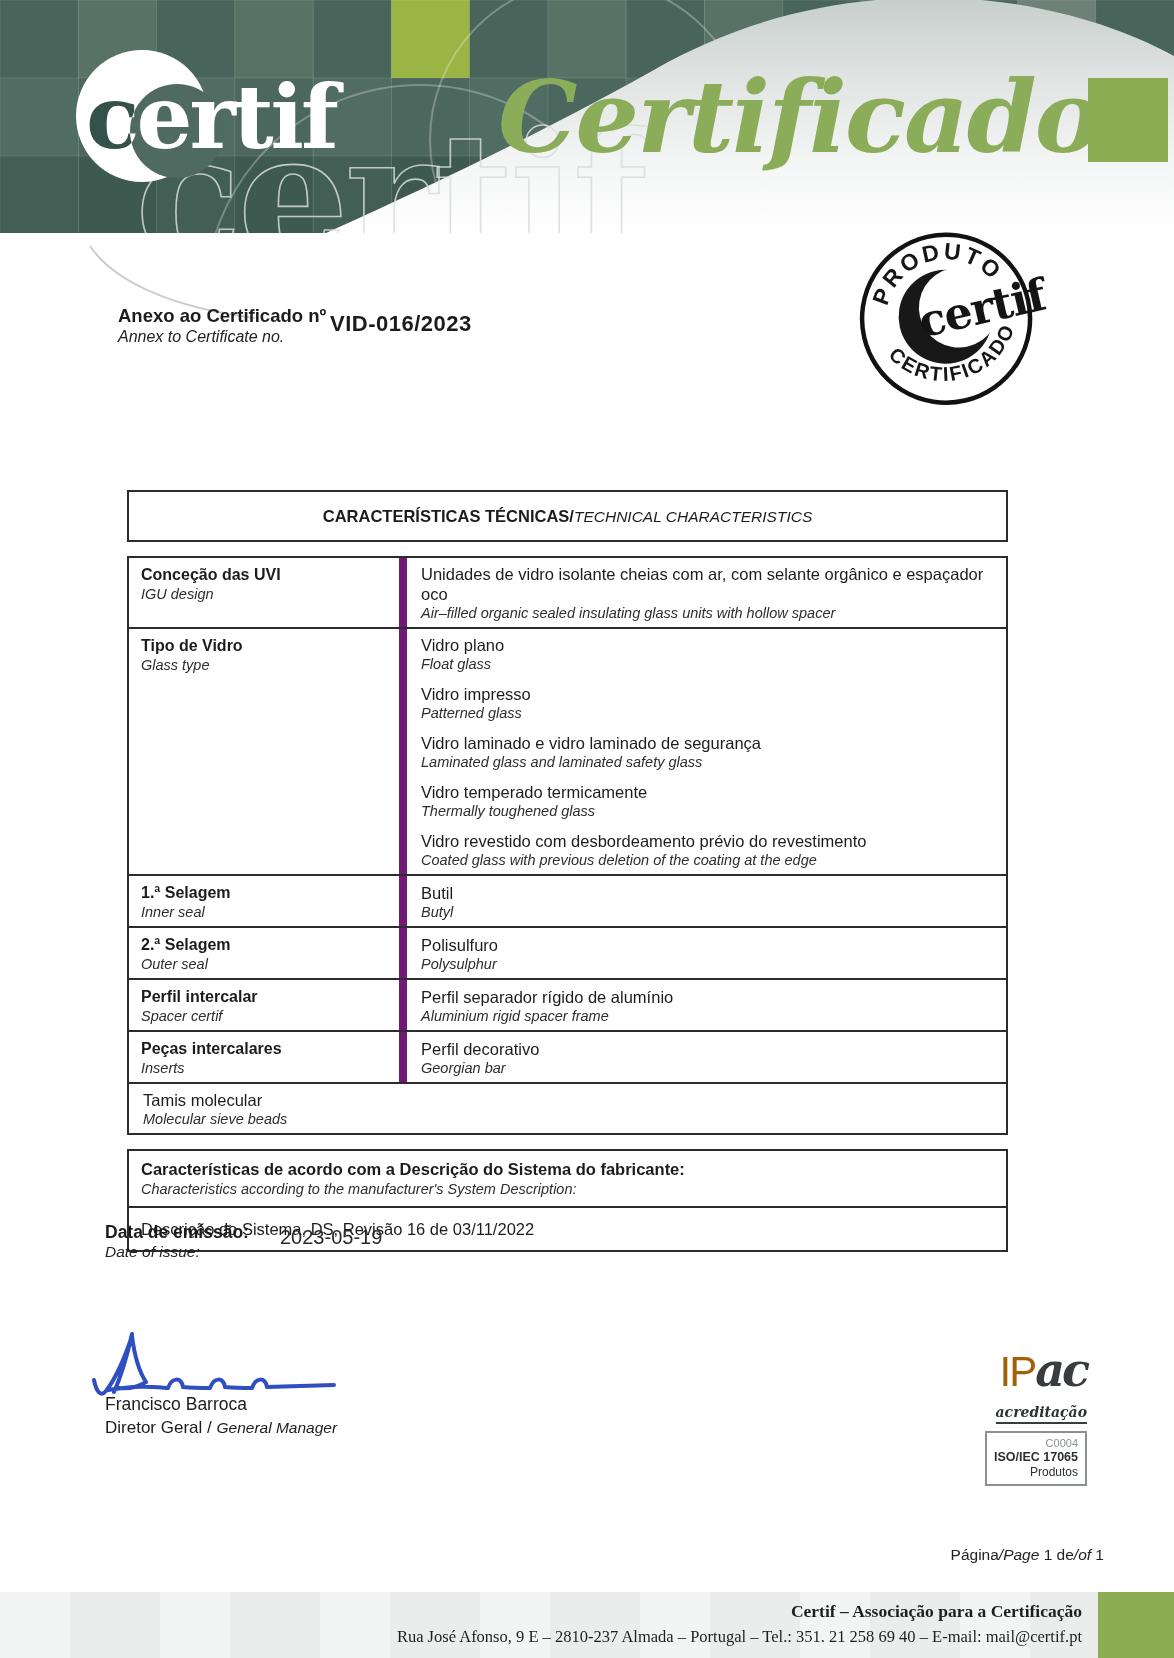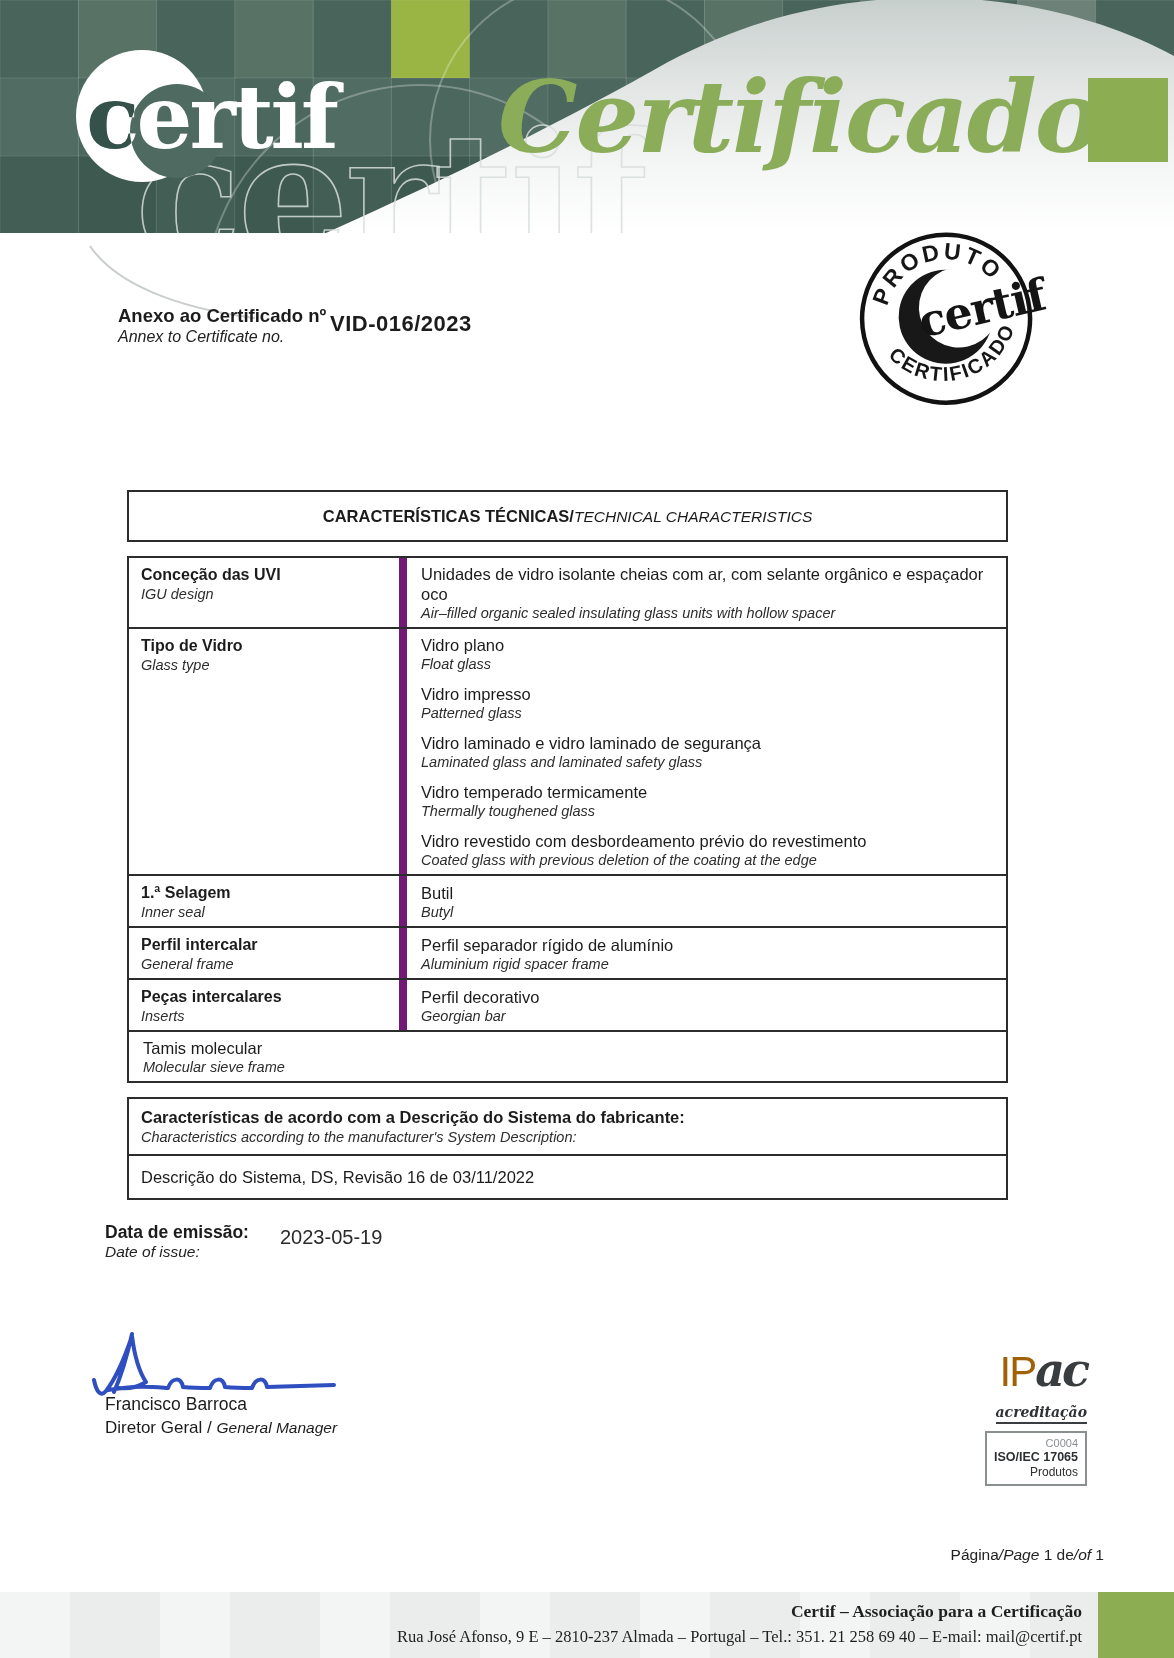"2.ª Selagem" div.trow { html: none -> <div> <div> <div>2.ª Selagem</div> <div>Outer seal</div> </div> <div> <div> <div>Polisulfuro</div> <div>Polysulphur</div> </div> </div> </div> }
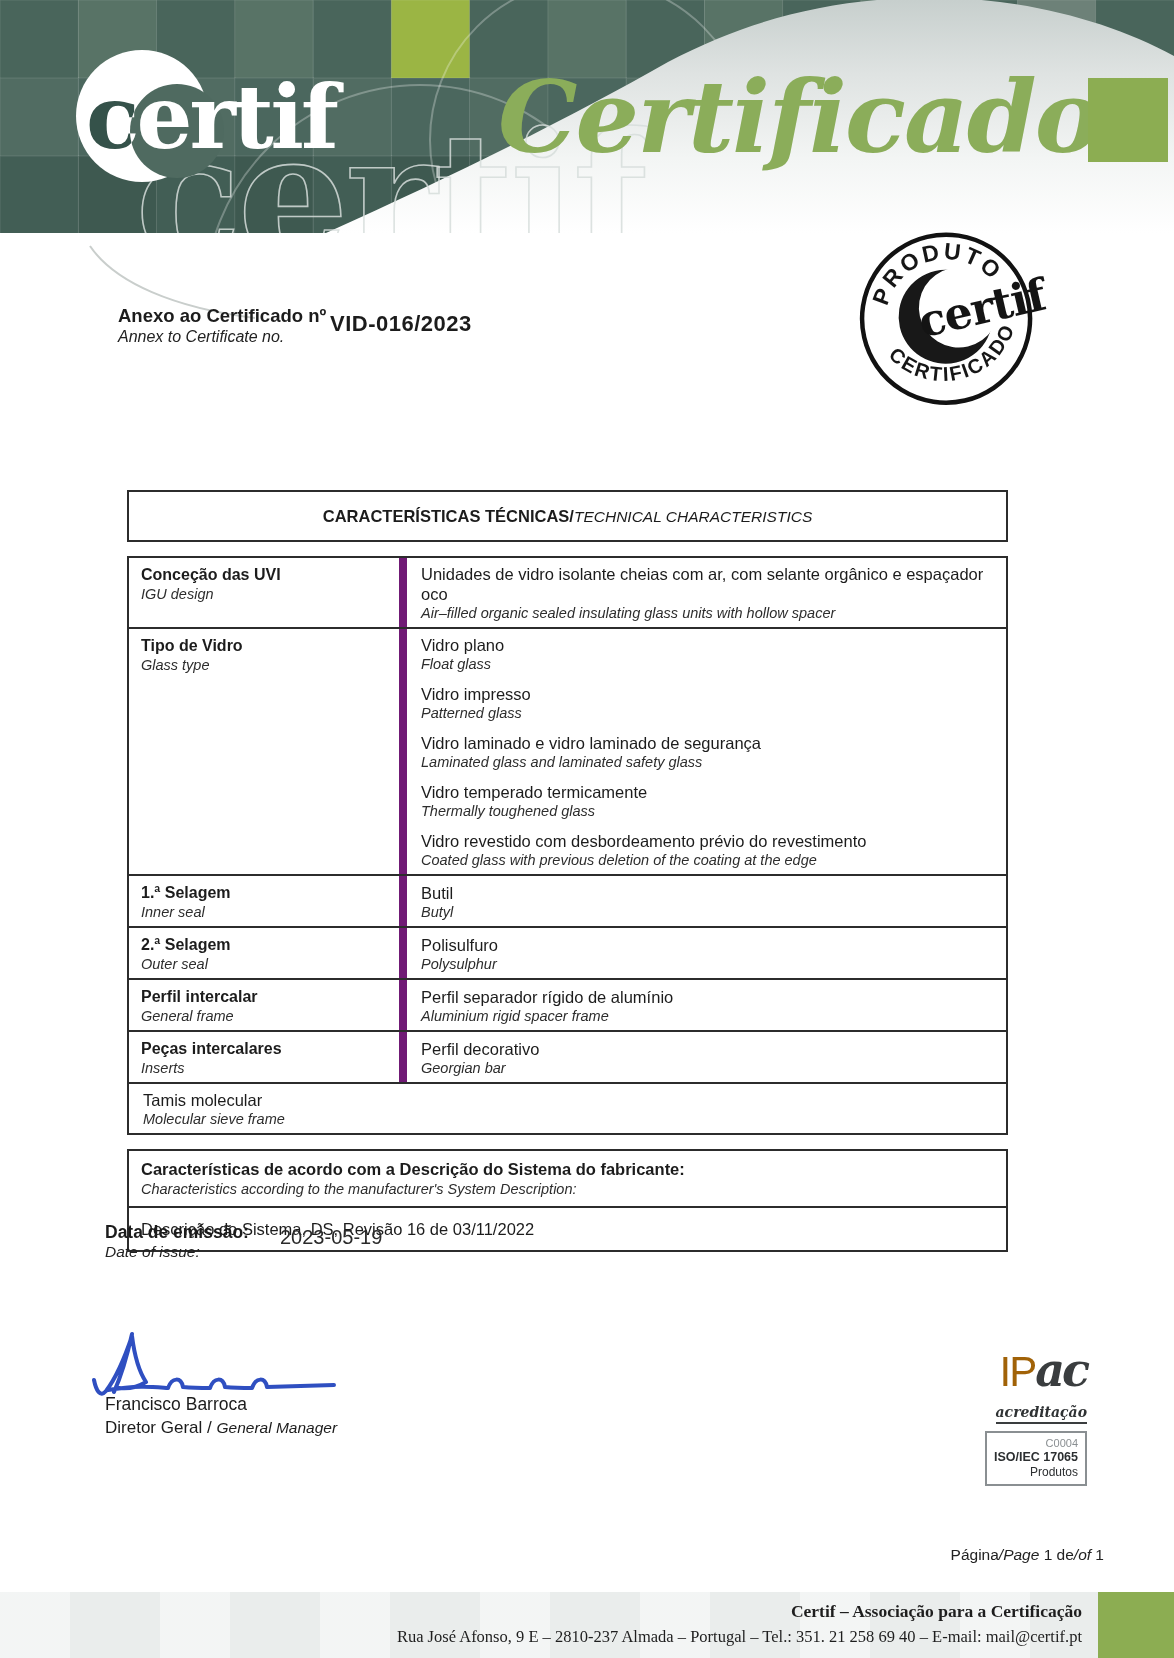"General frame" div.en { text: General frame -> Spacer certif }
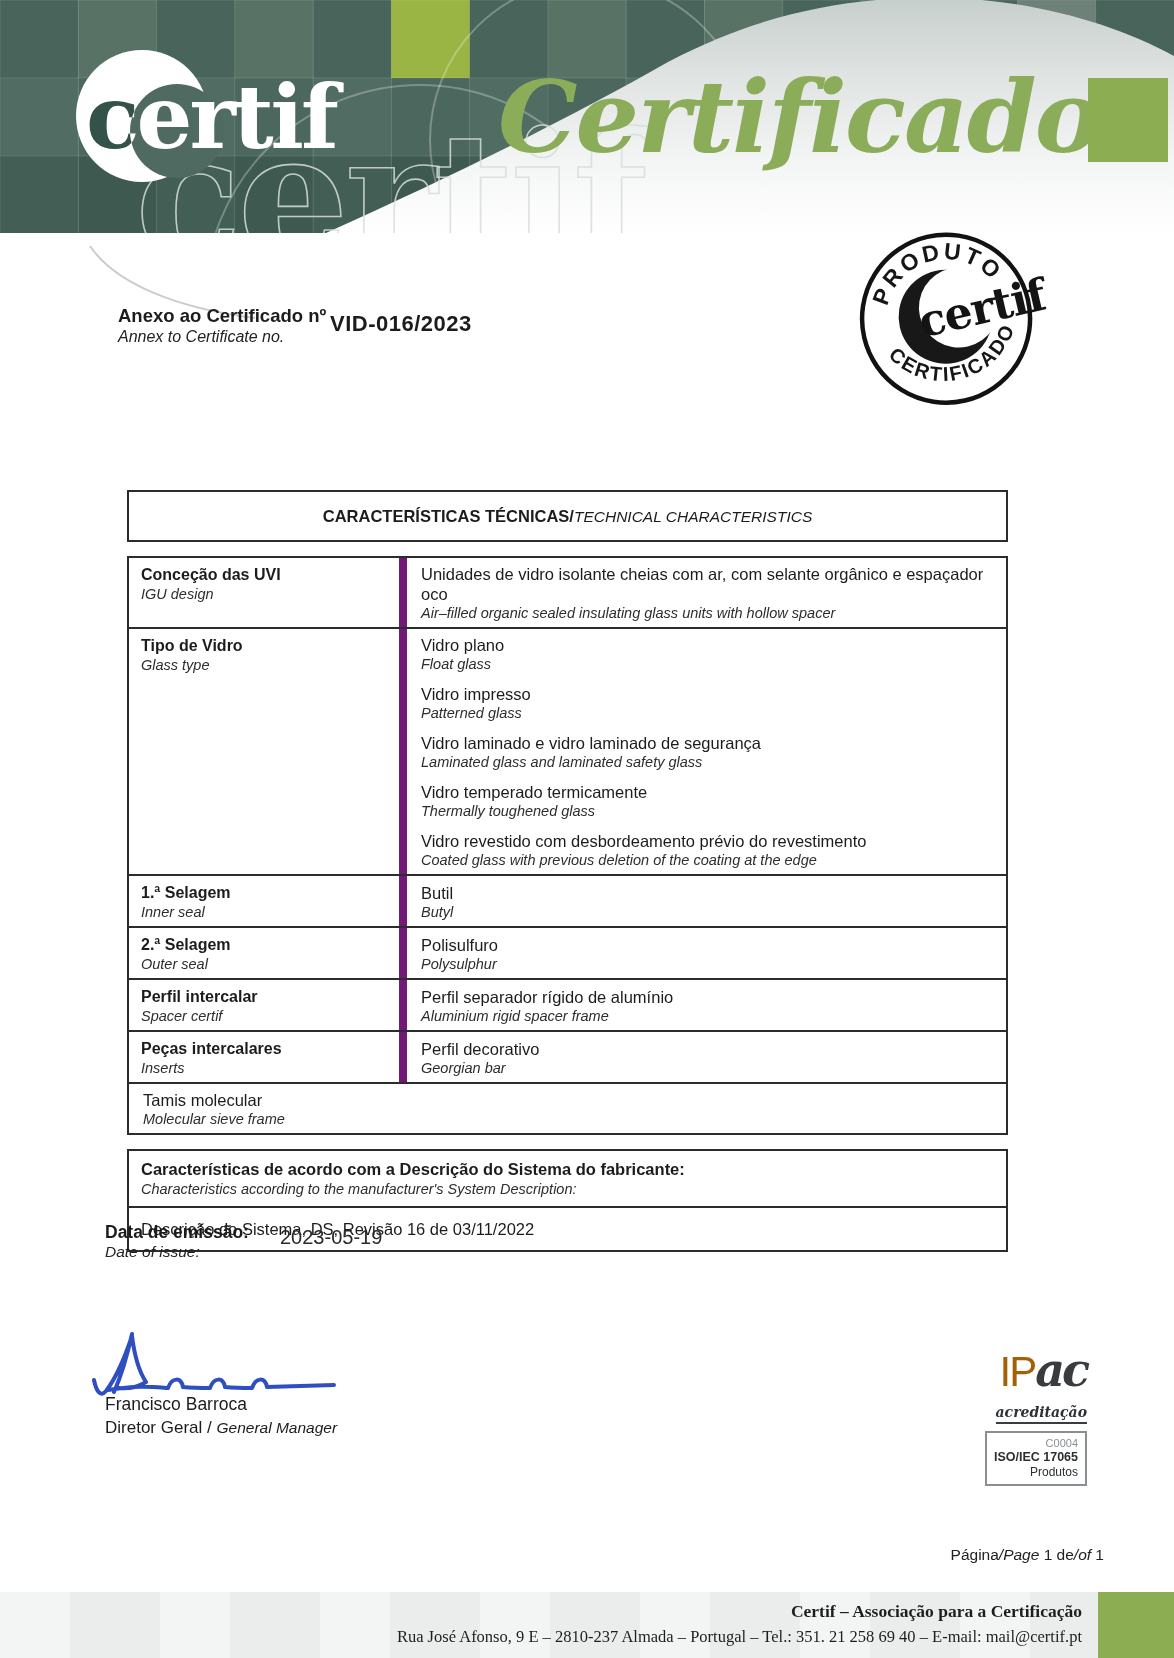"Molecular sieve frame" div.ven { text: frame -> beads }
